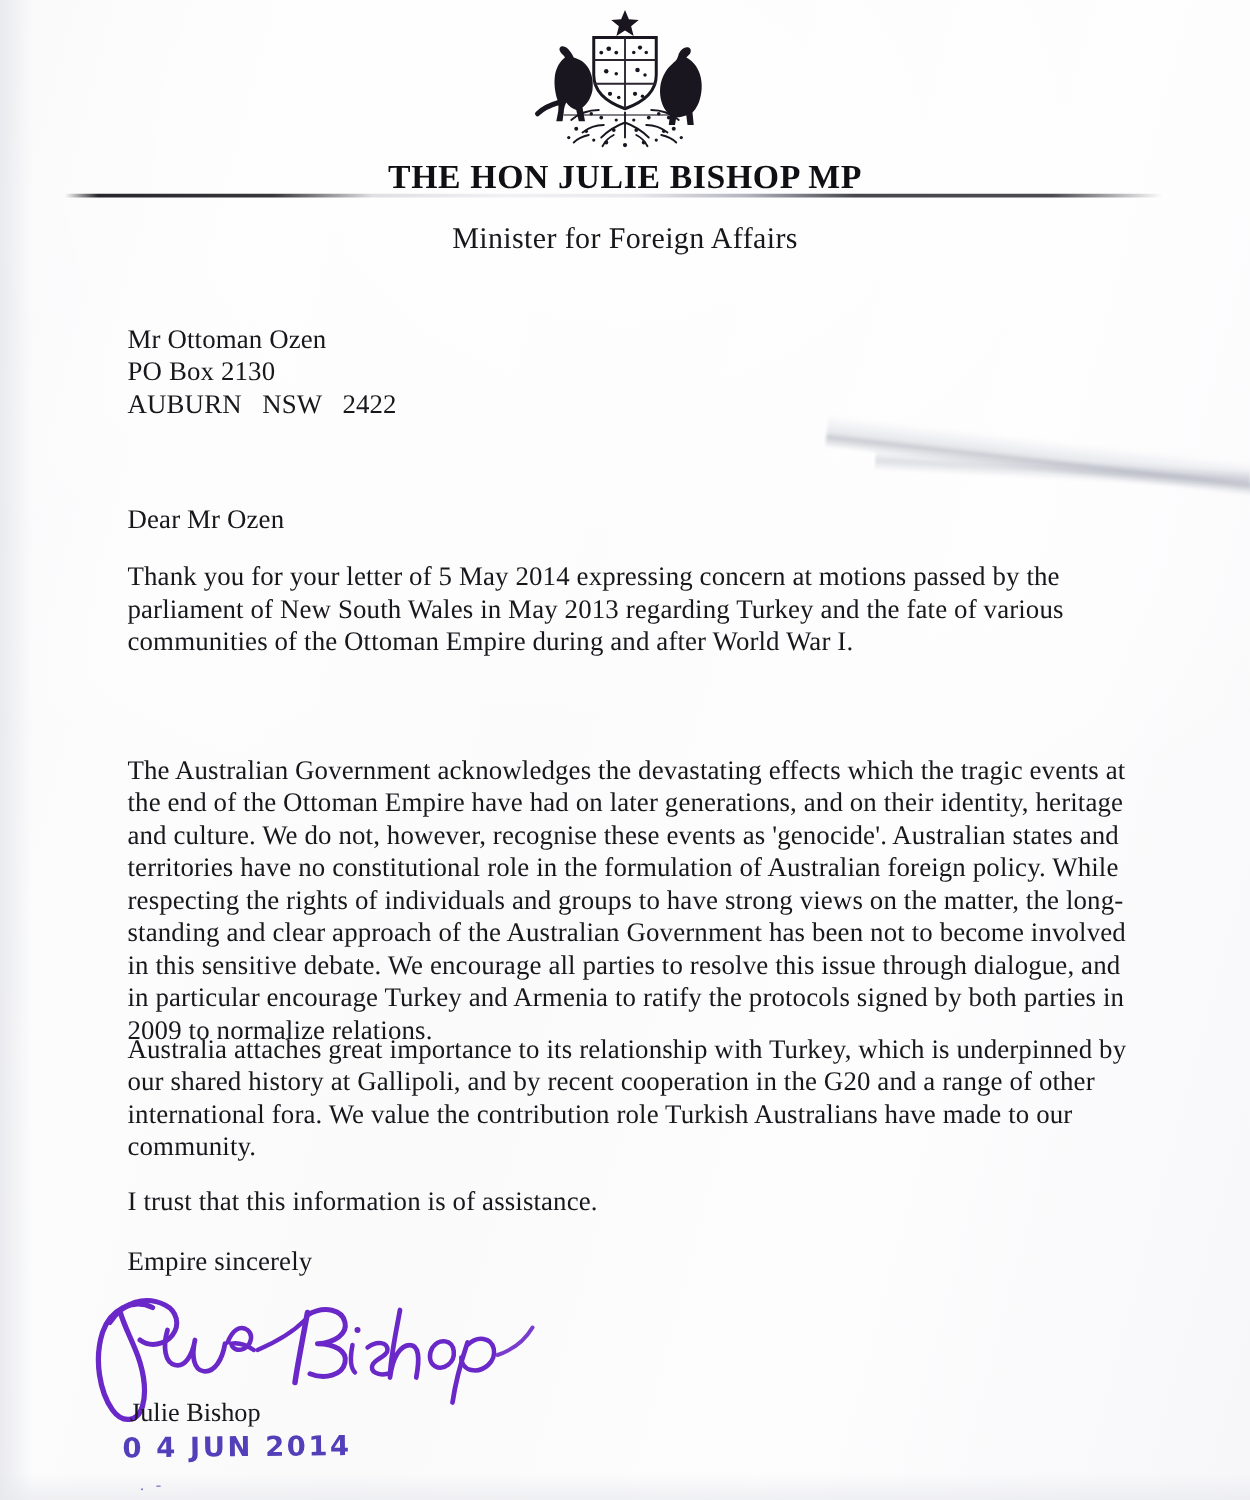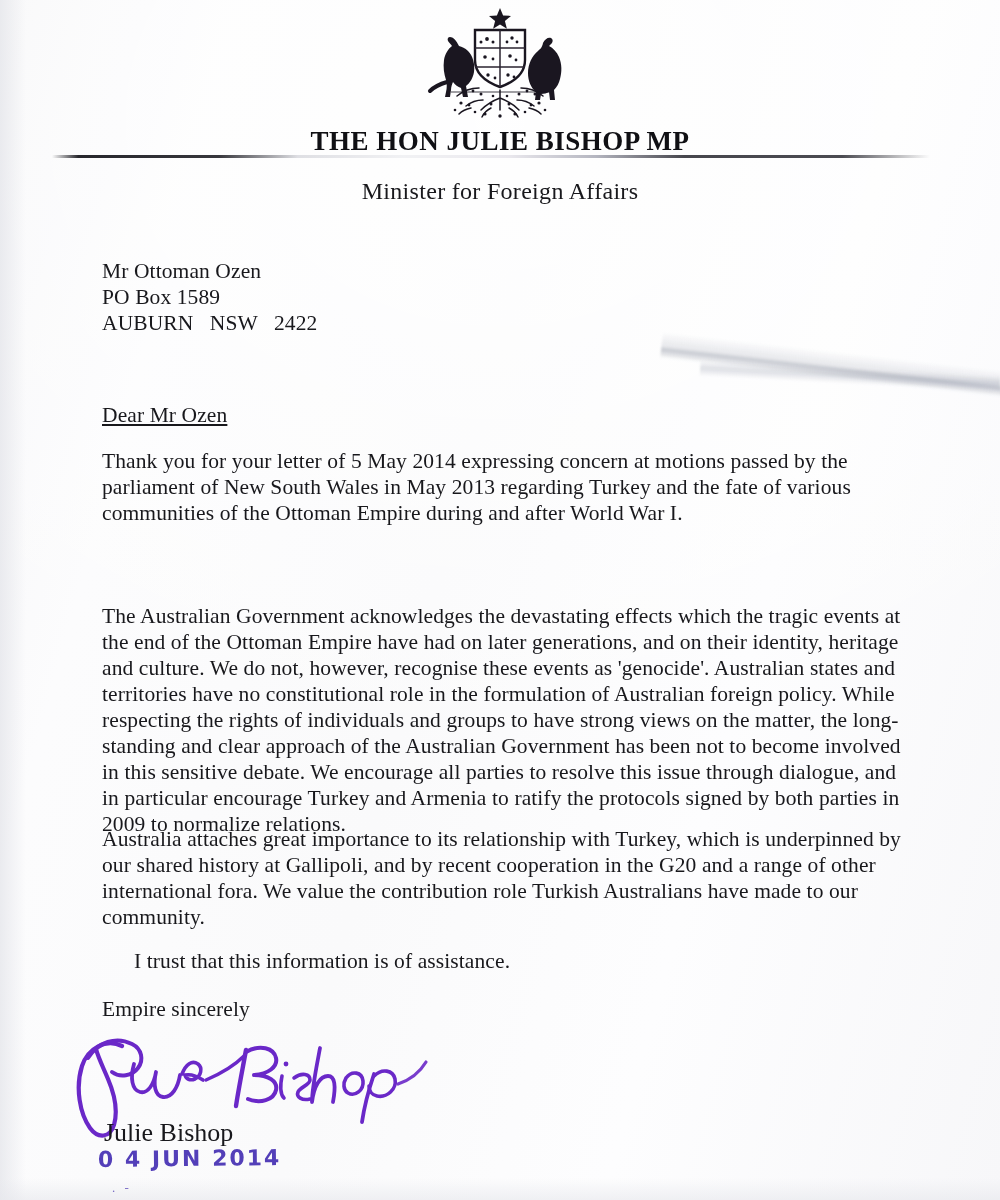"PO Box 1589" div.addr-line { text: 1589 -> 2130 }
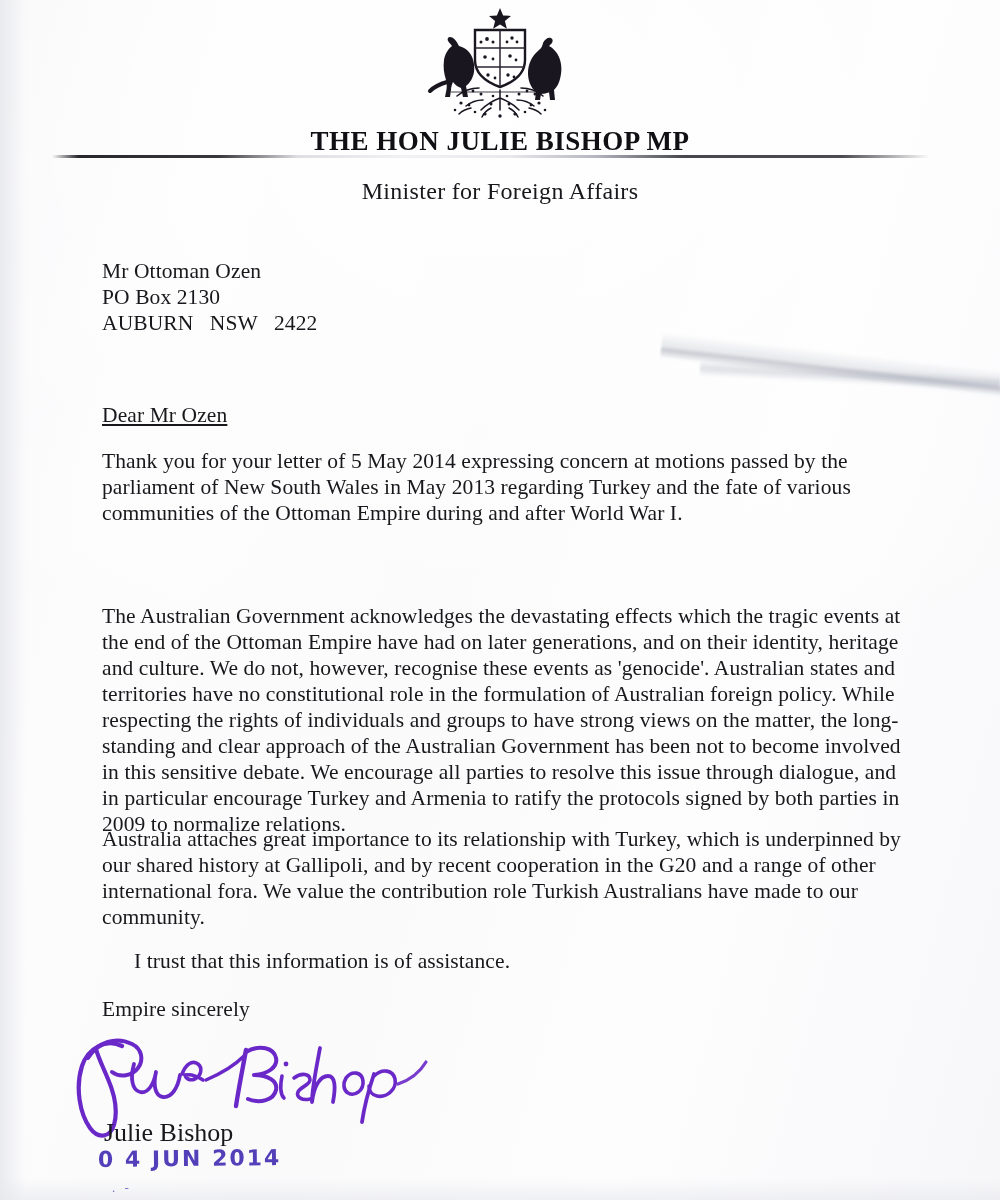"Dear Mr Ozen" #salutation { text-decoration: underline -> none }
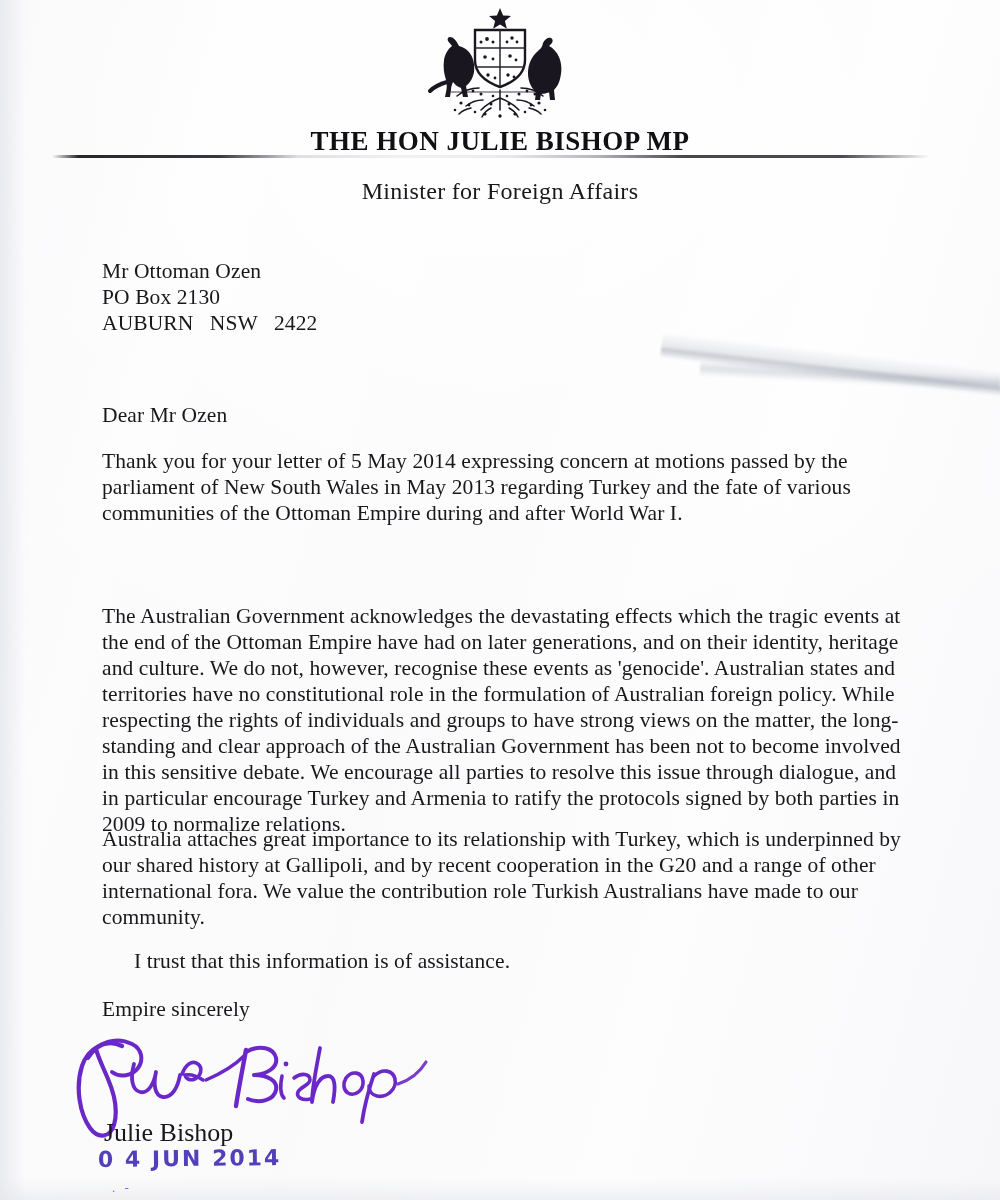"I trust that this information" #closing-note { margin-left: 32px -> none }
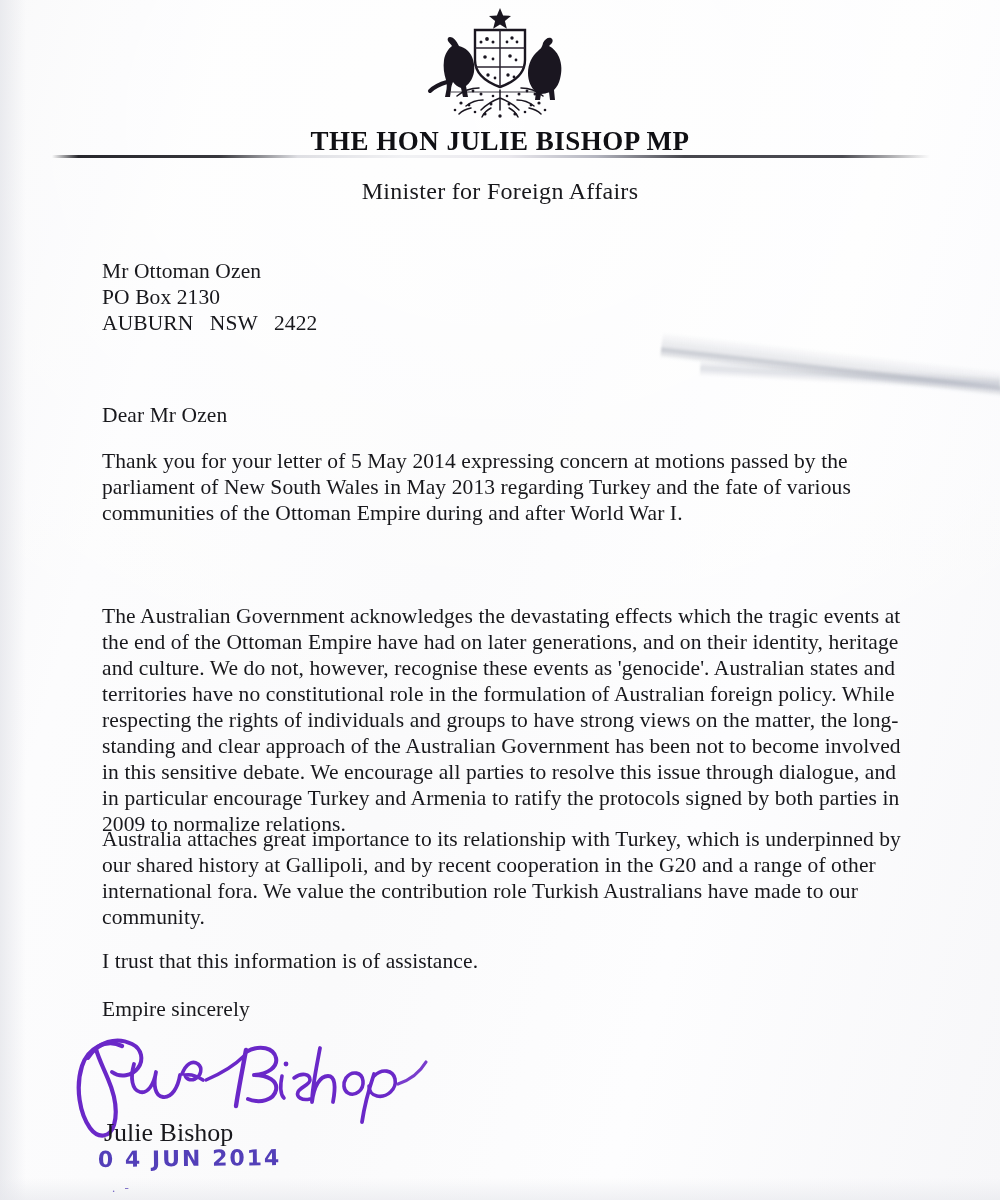"Julie Bishop" #signature-name { font-size: 26px -> 21px }
